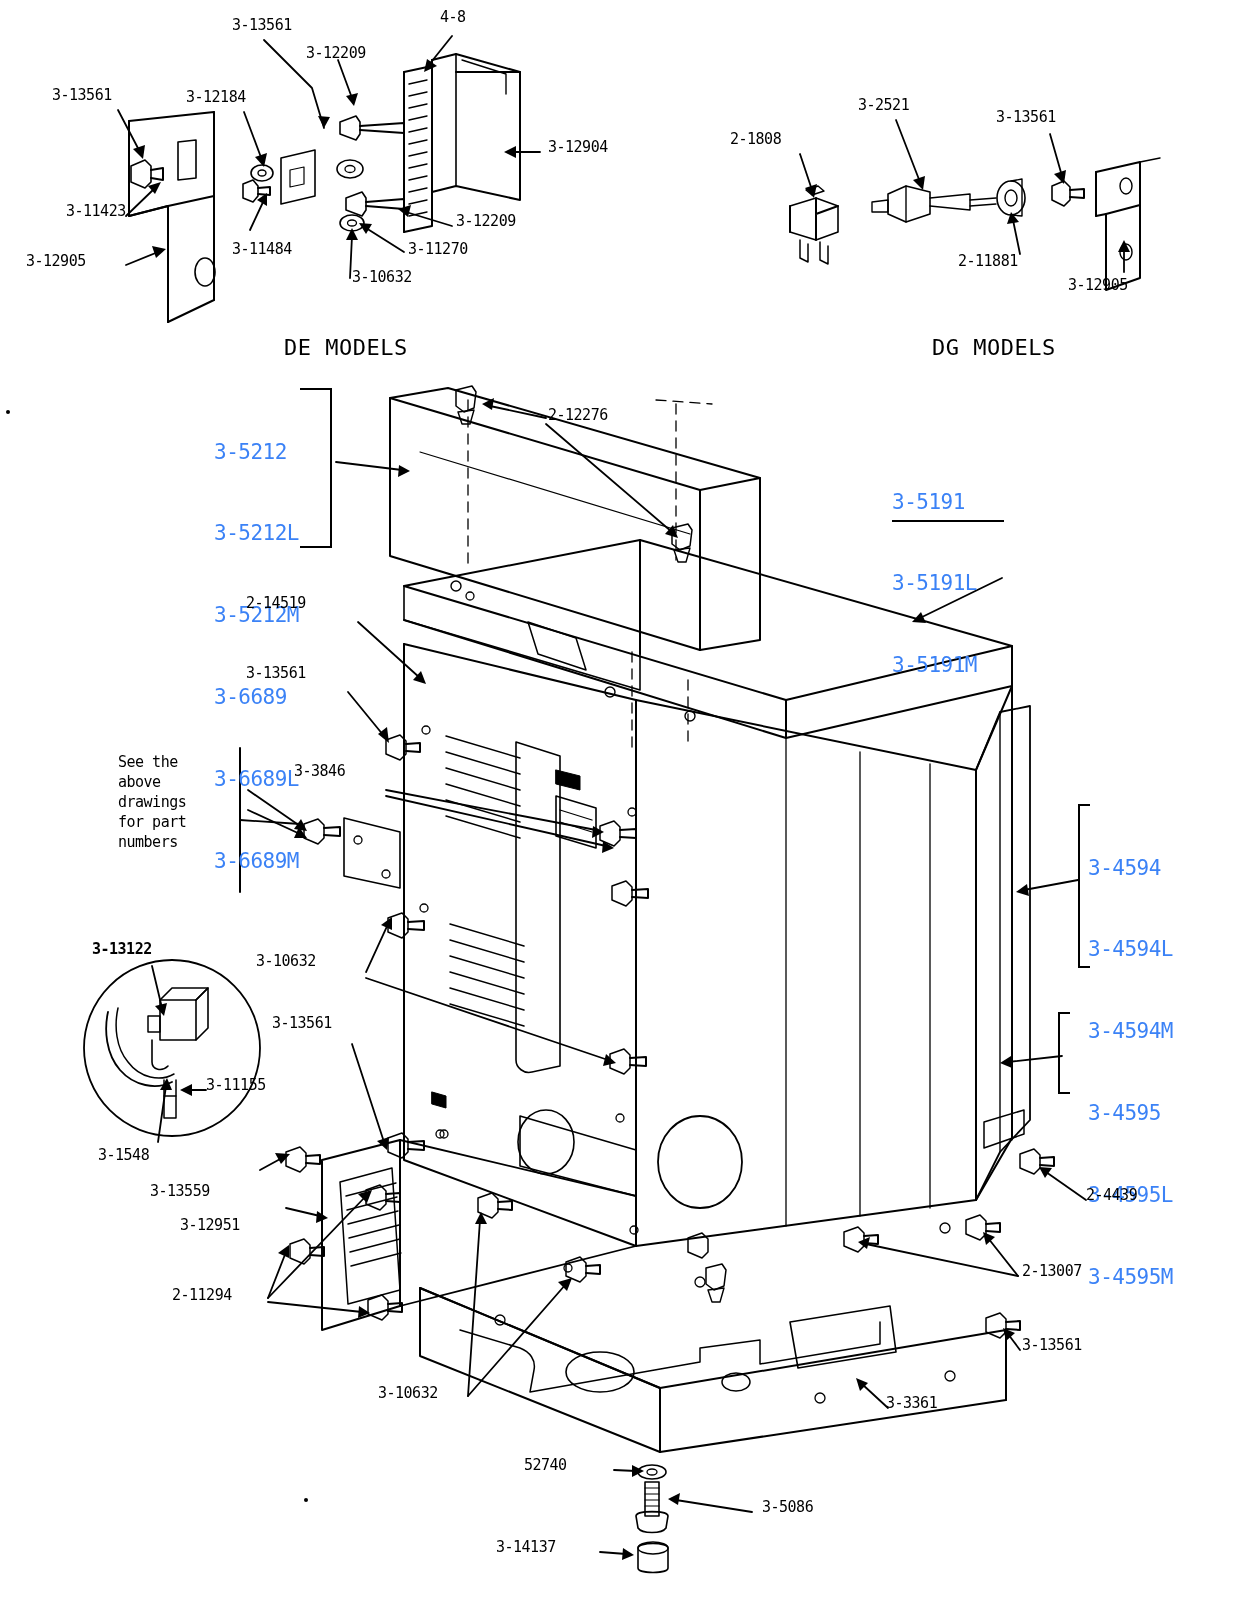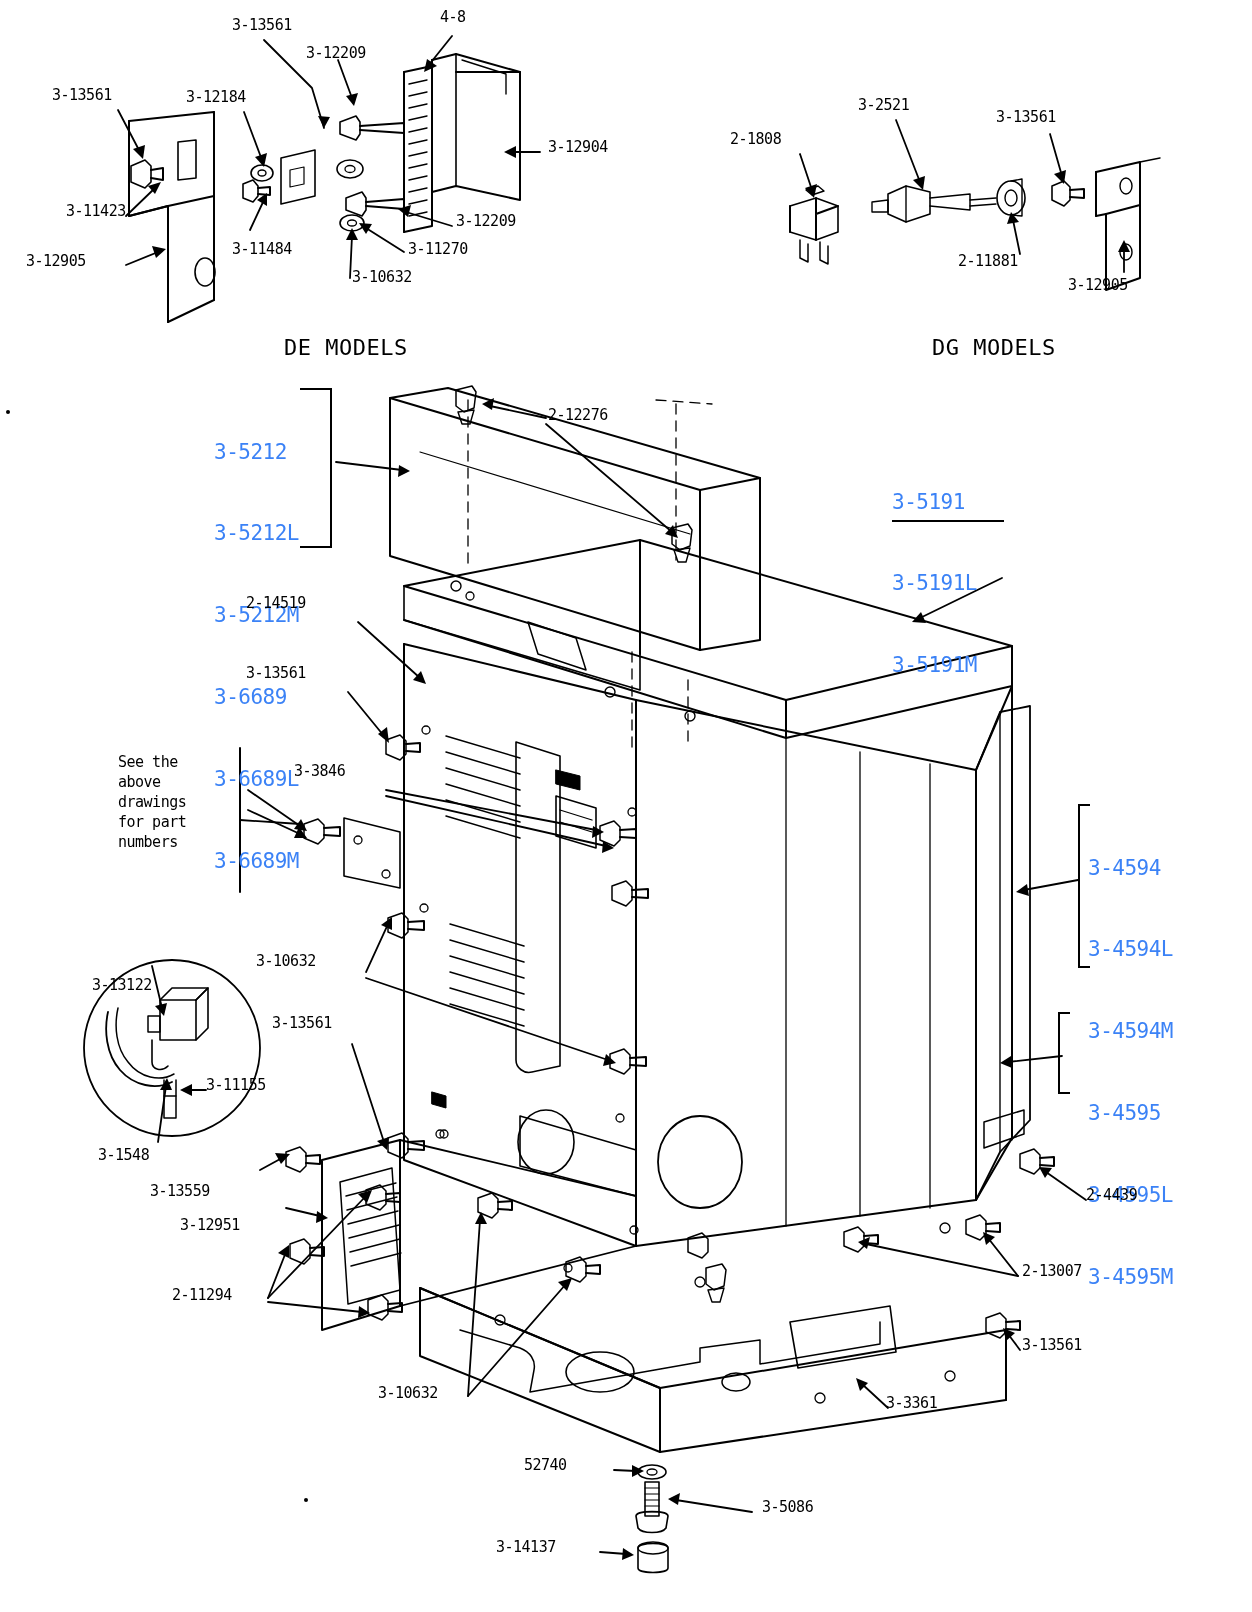"3-13122" div.lbl { font-weight: none -> bold; top: 976px -> 940px }
